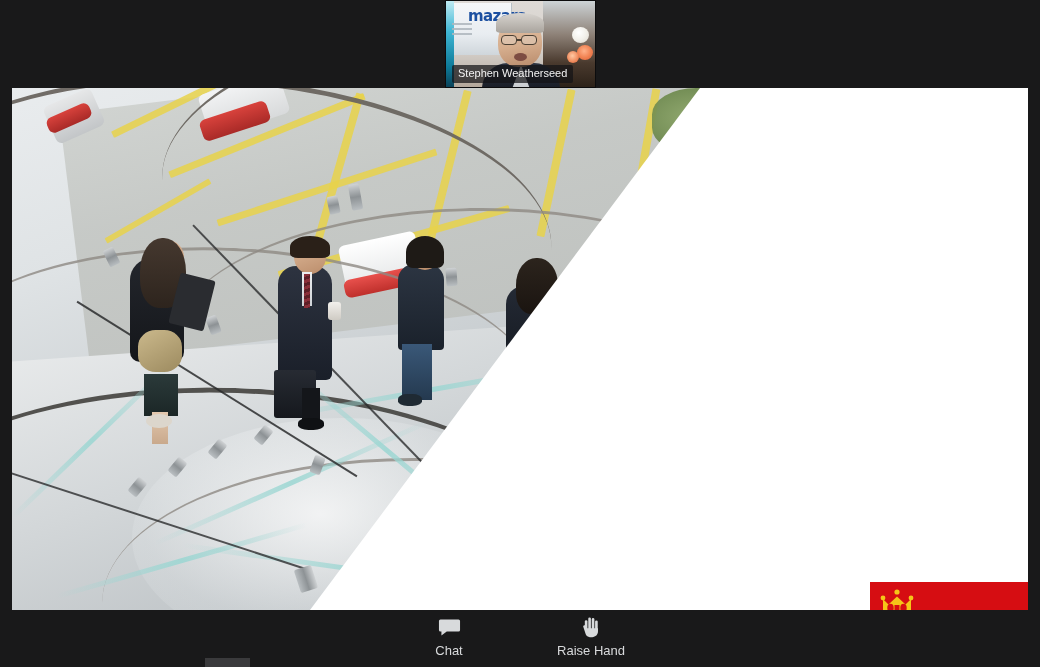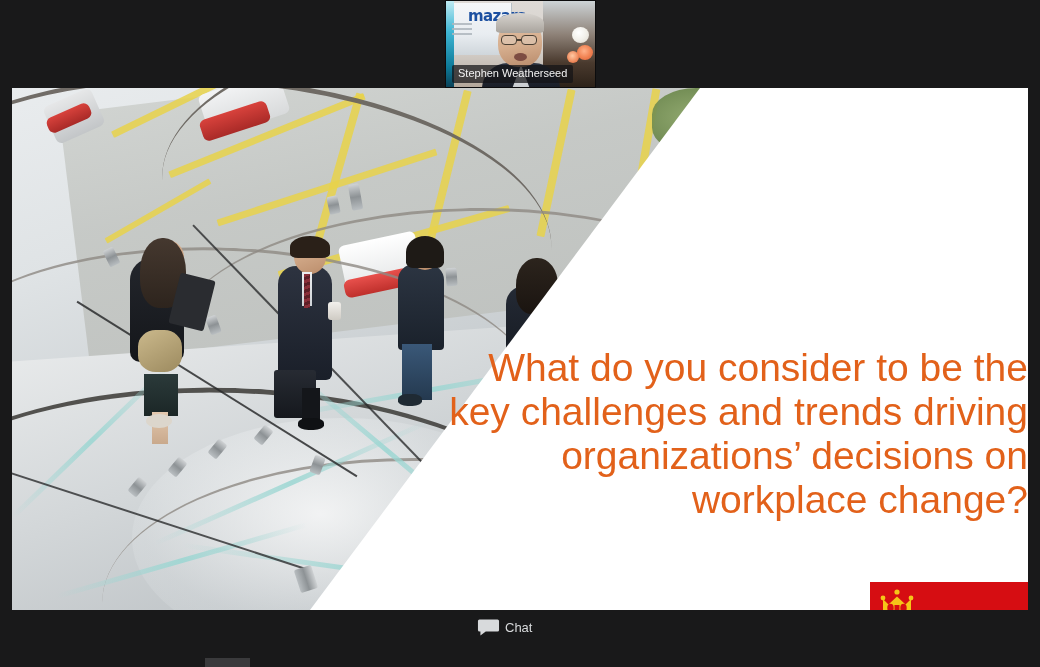"What do you consider to" div.question { html: <div>What do you consider to be the key challenges and trends driving organizations’ decisions on workplace change?</div> -> none }
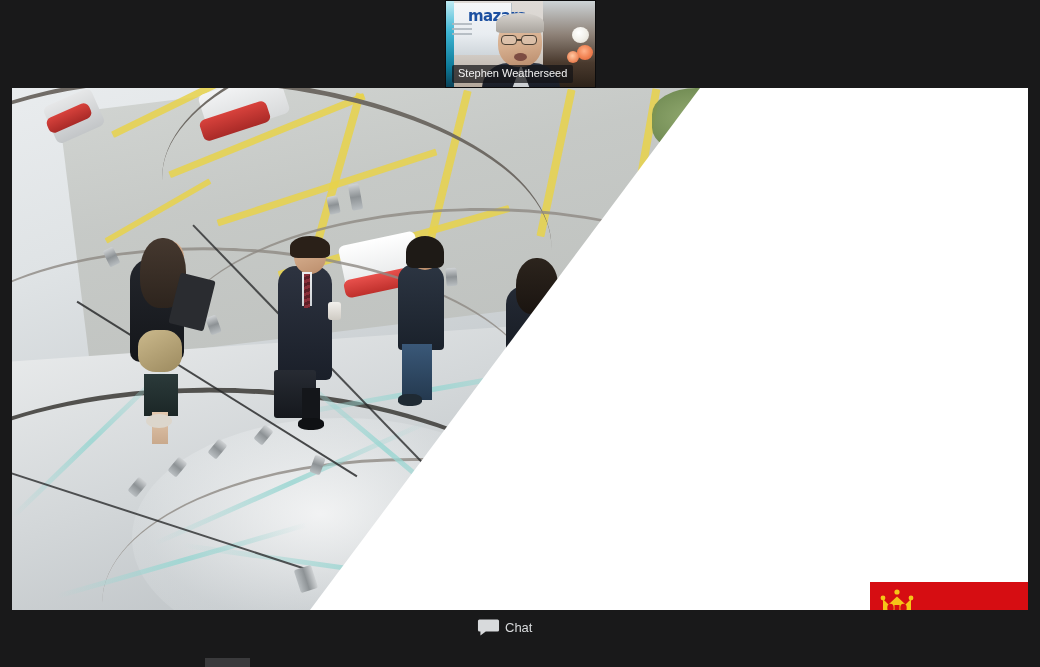"Chat" .tb-item { flex-direction: row -> column }
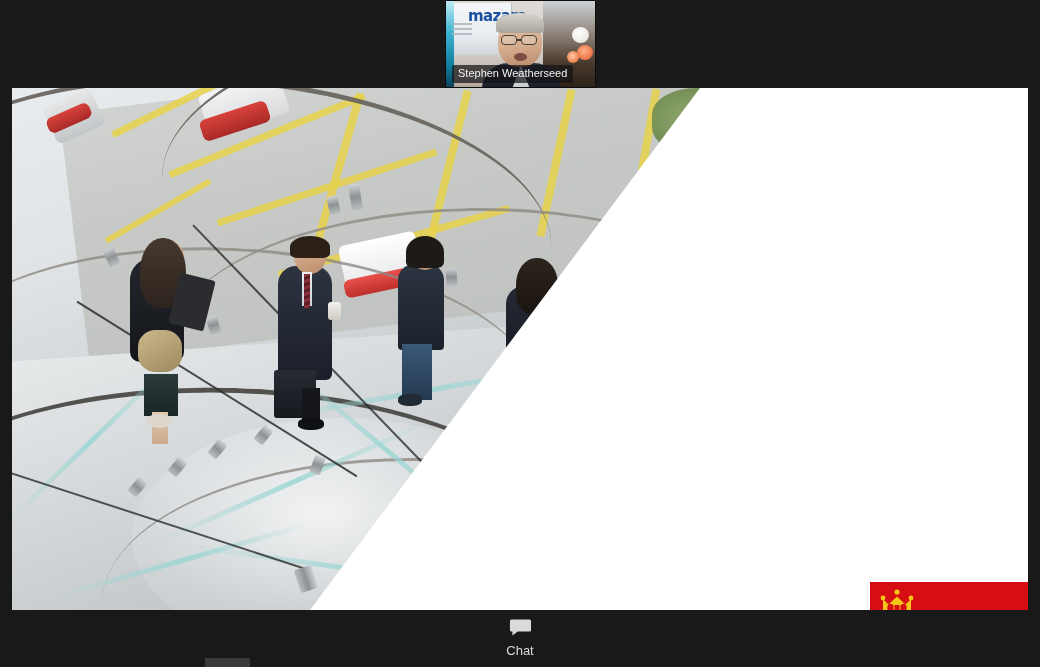"Raise Hand" div.tb-item { html: none -> <div> <span> <svg> <g> <rect></rect> <rect></rect> <rect></rect> <rect></rect> <path></path> </g> </svg> </span> <span>Raise Hand</span> </div> }
